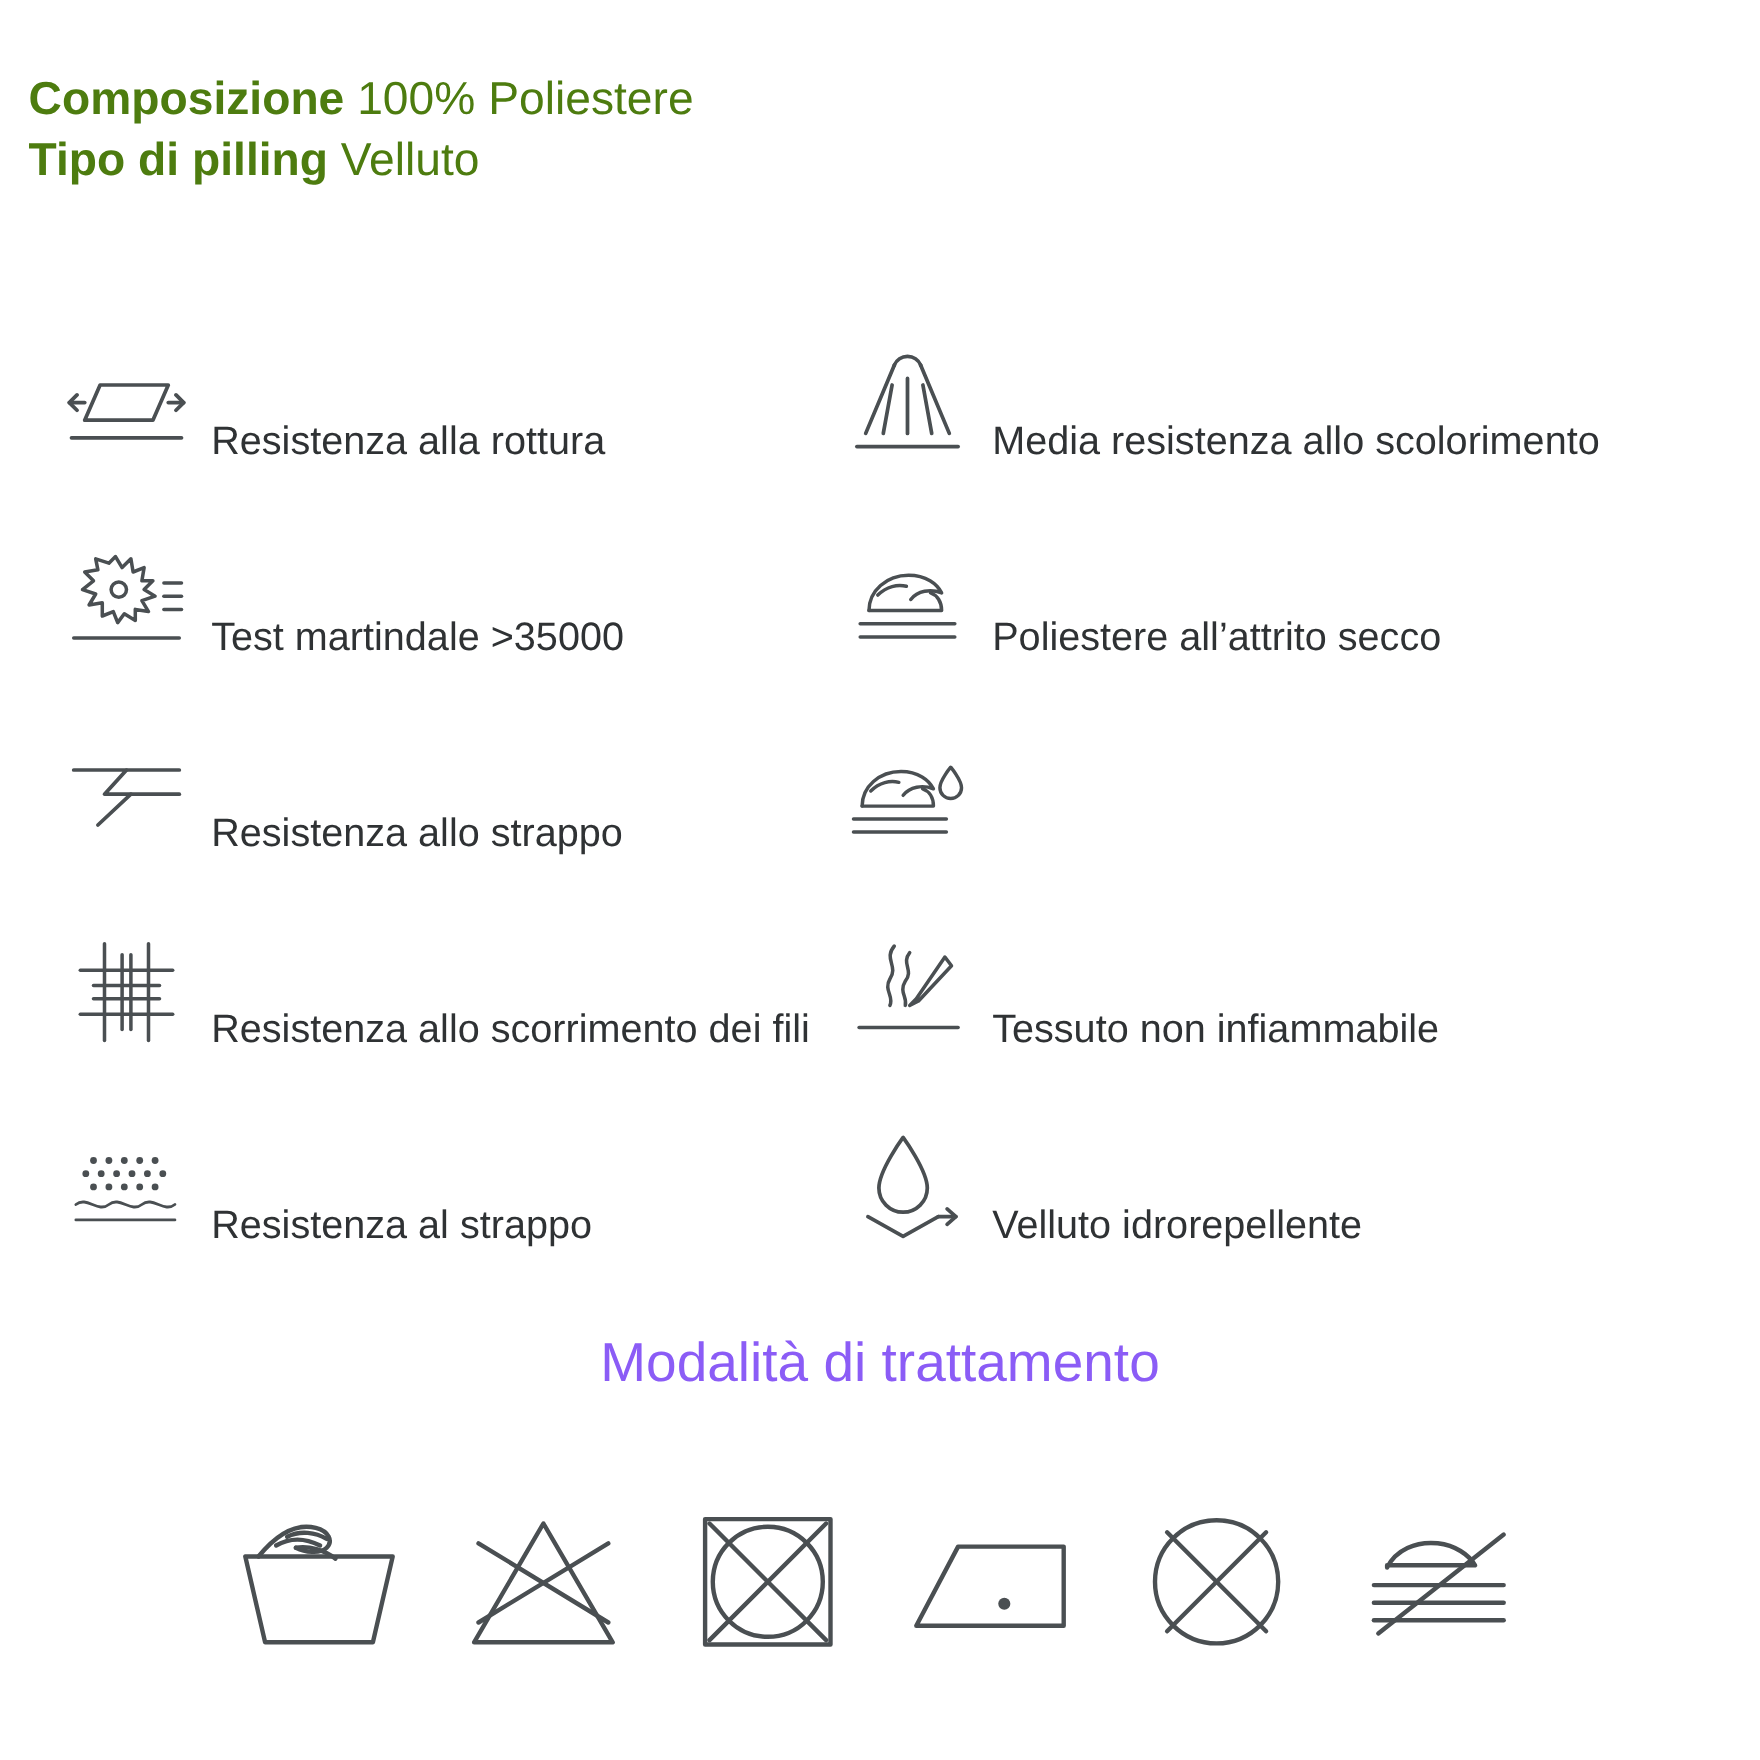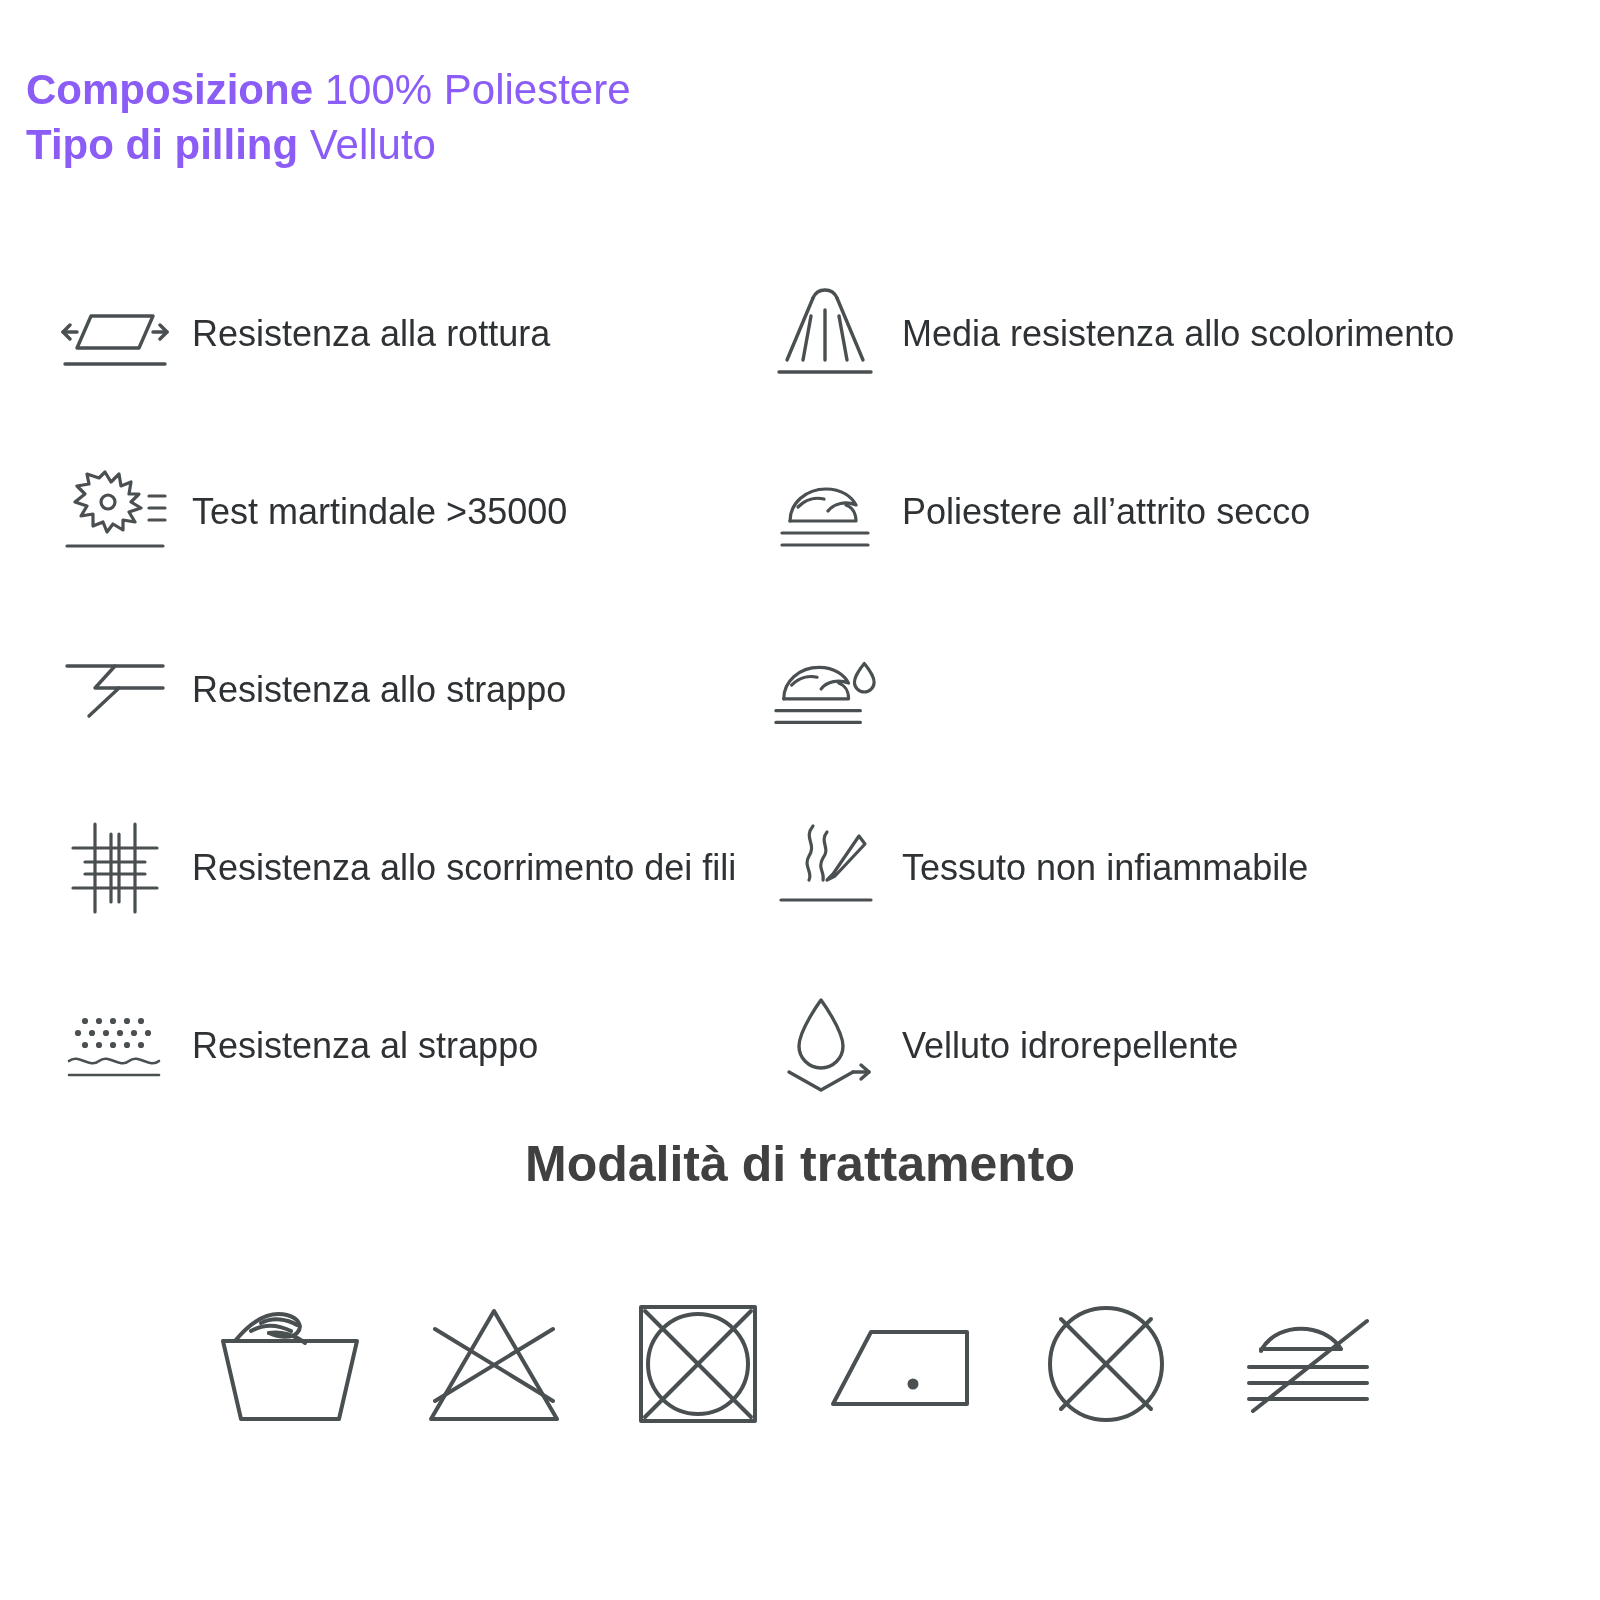"Composizione 100% Poliestere" .header-line { color: #8b5cf6 -> #4d7c0f }
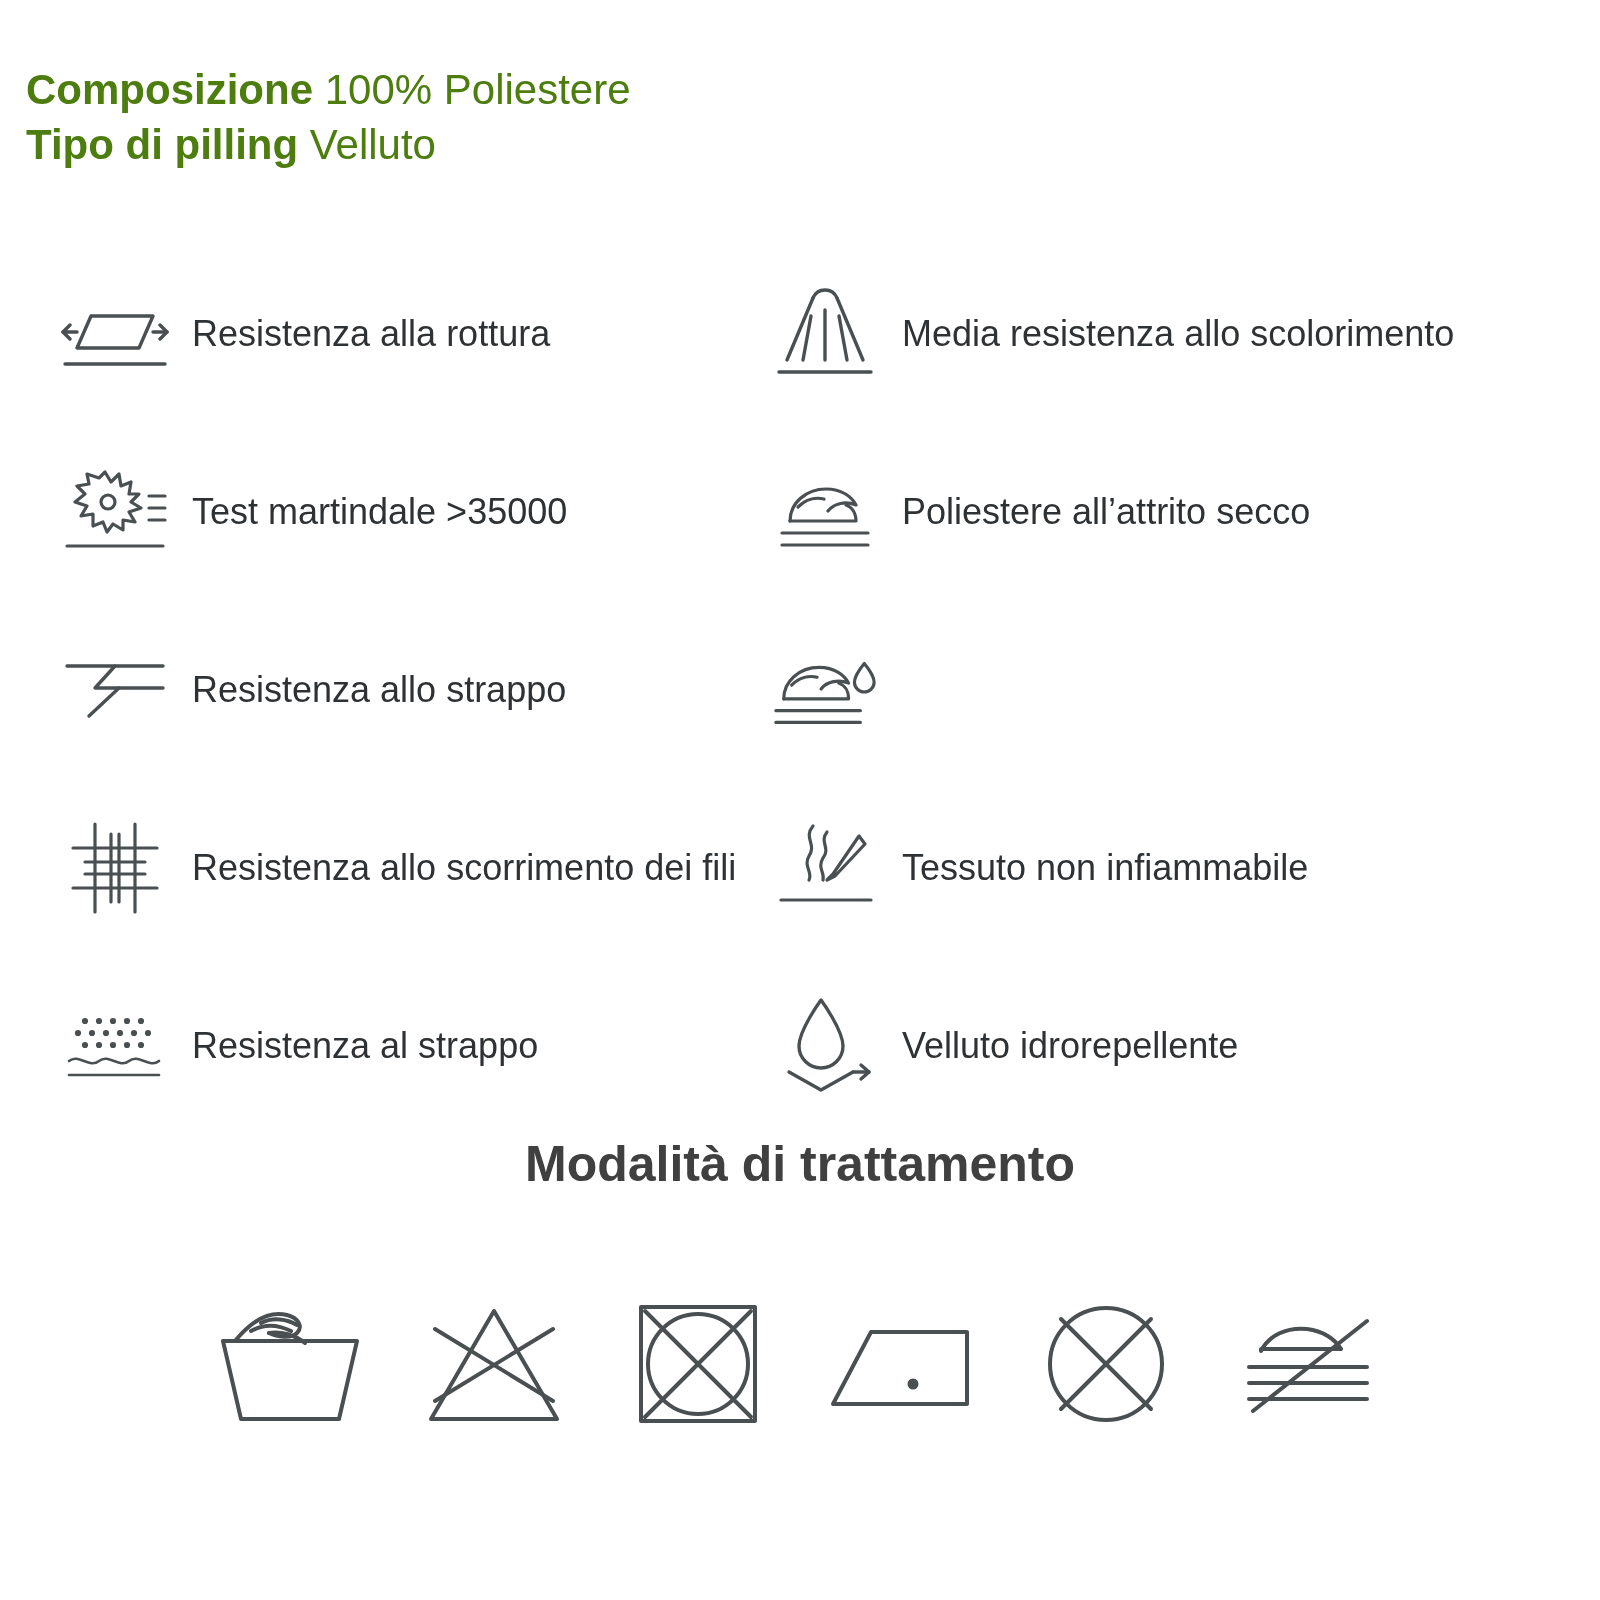"Resistenza alla rottura" .feature { align-items: center -> flex-end }
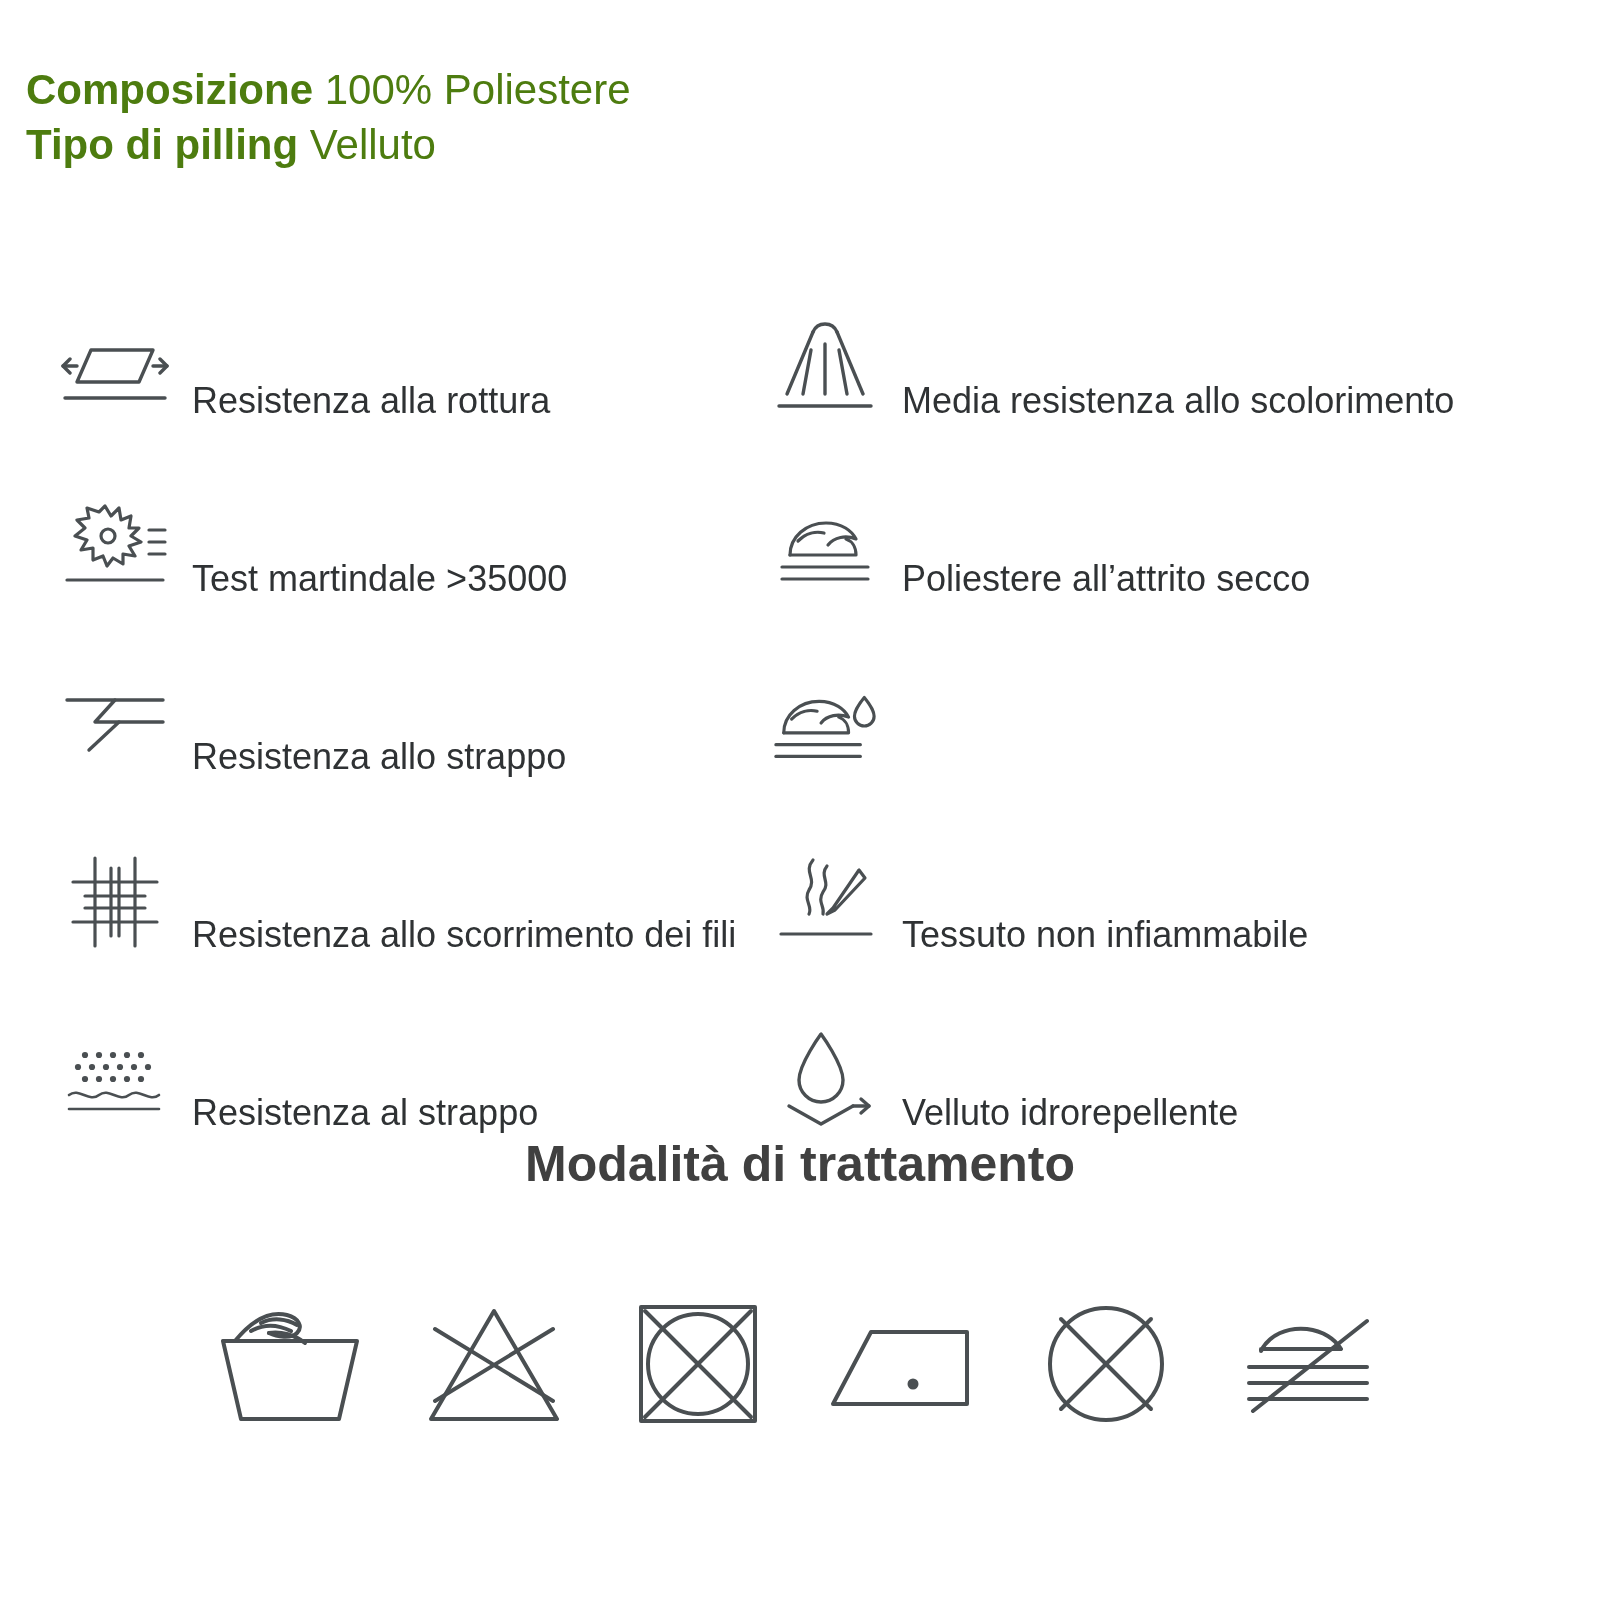"Modalità di trattamento" .care-title { color: #404040 -> #8b5cf6; font-weight: bold -> normal; margin-top: none -> 74px }
